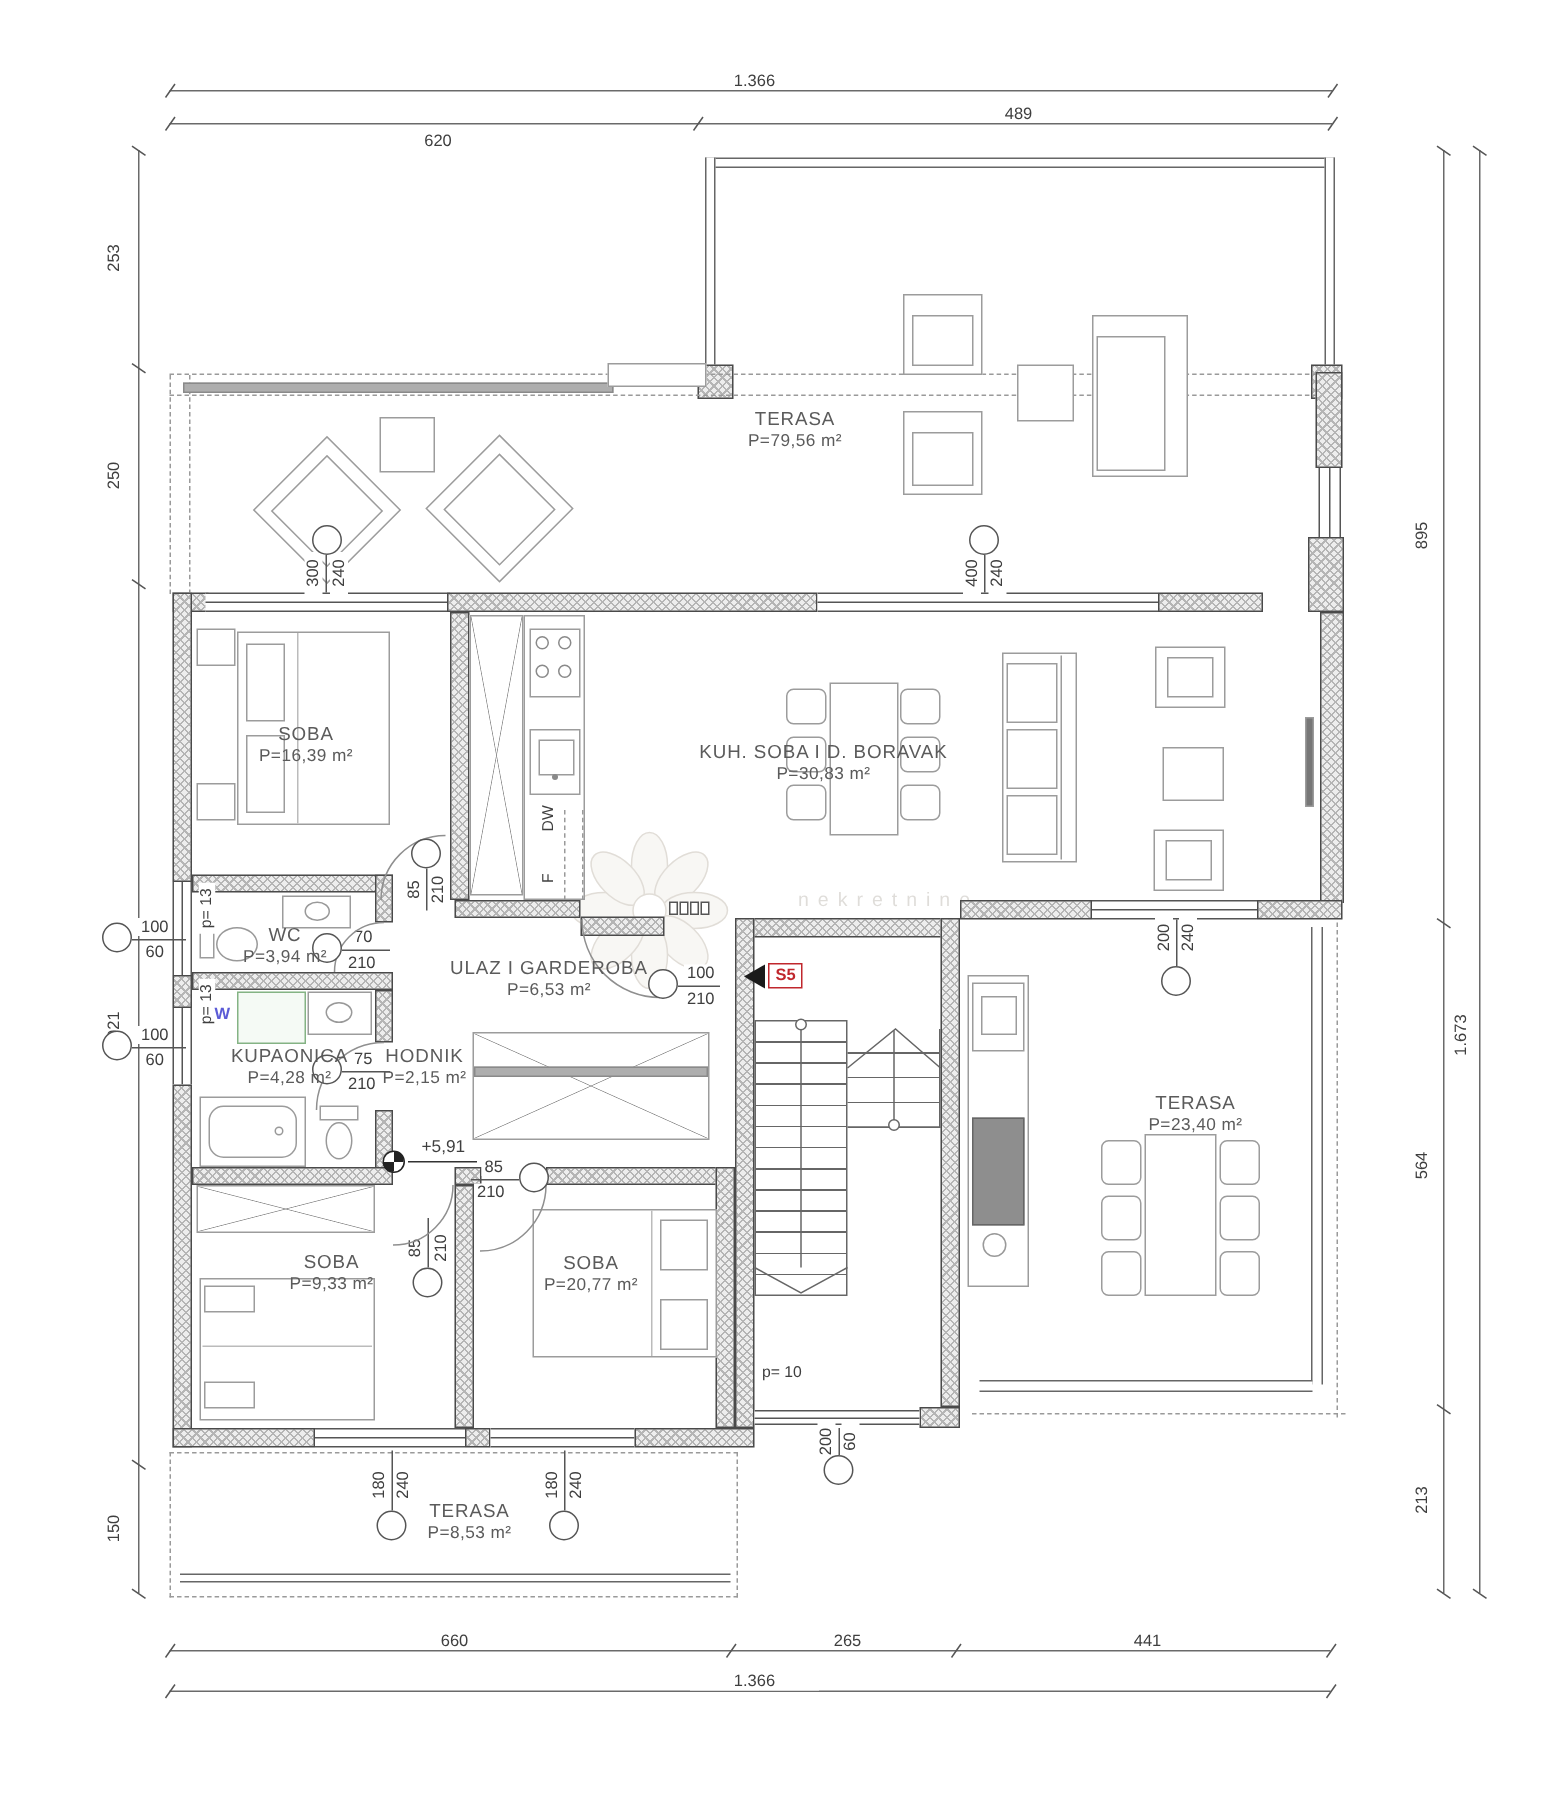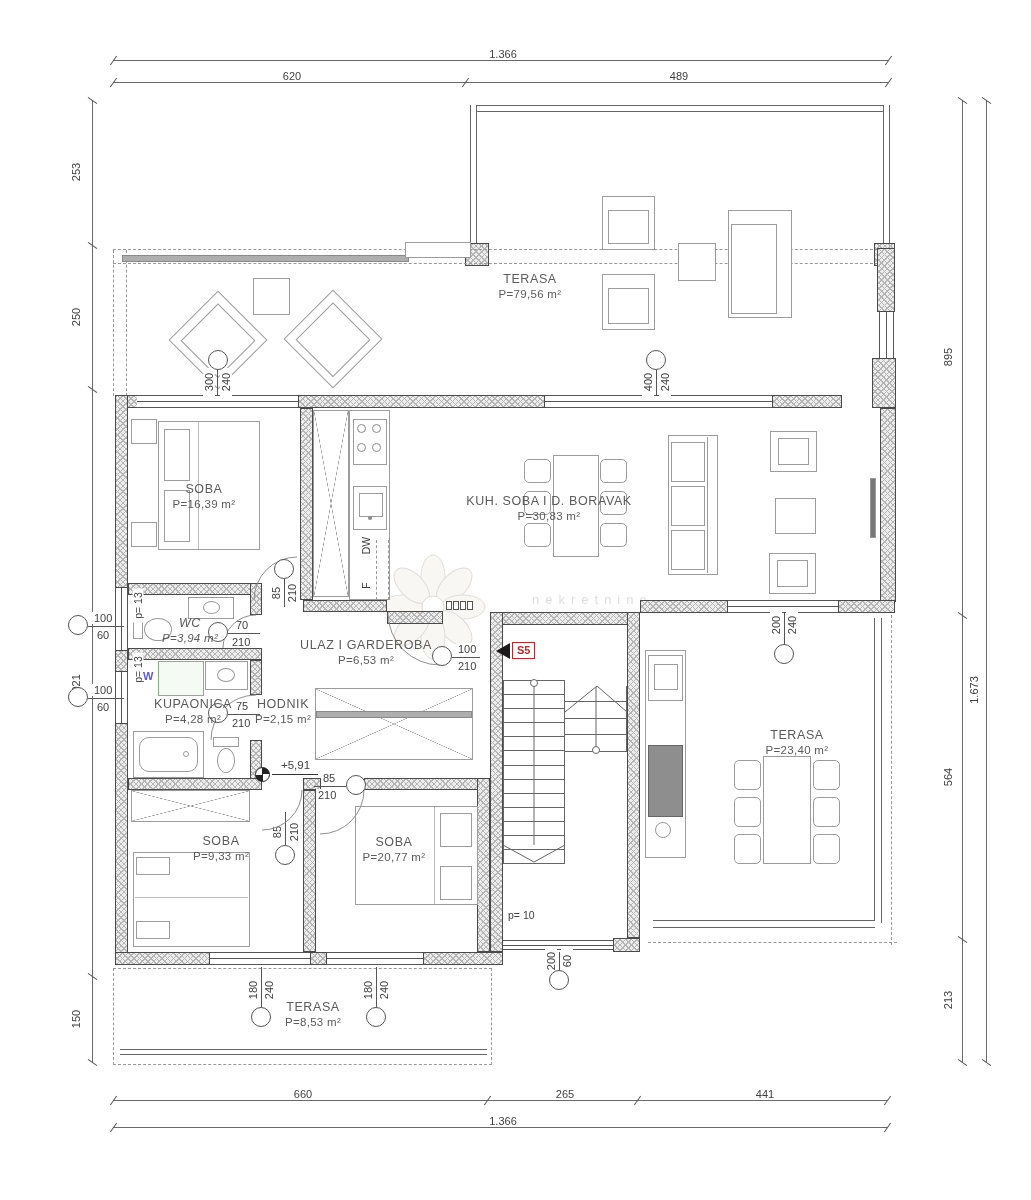"620" div.dlab { top: 70px -> 88px }
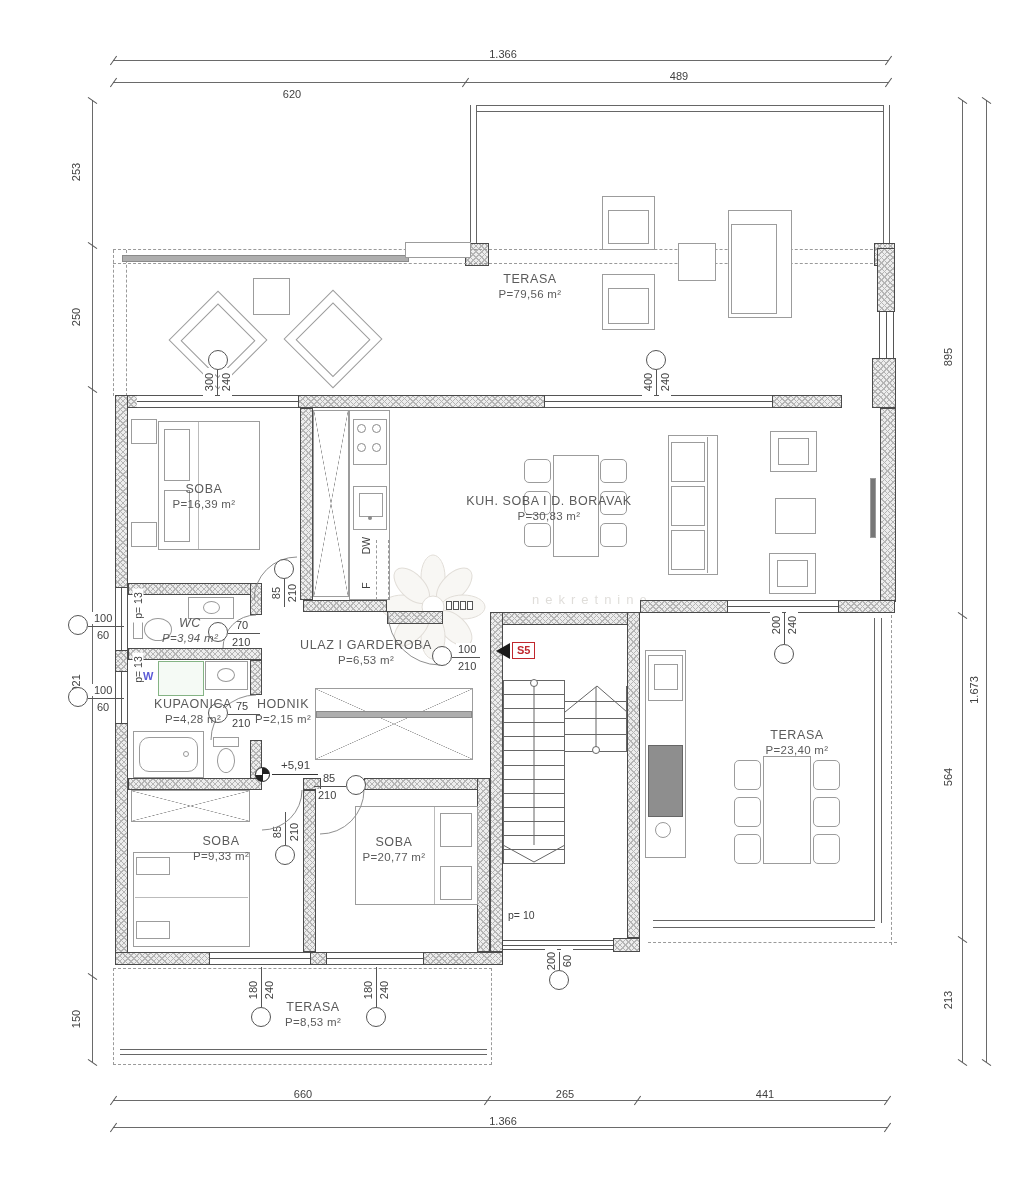"WC" div.rlabel { font-style: italic -> none }
